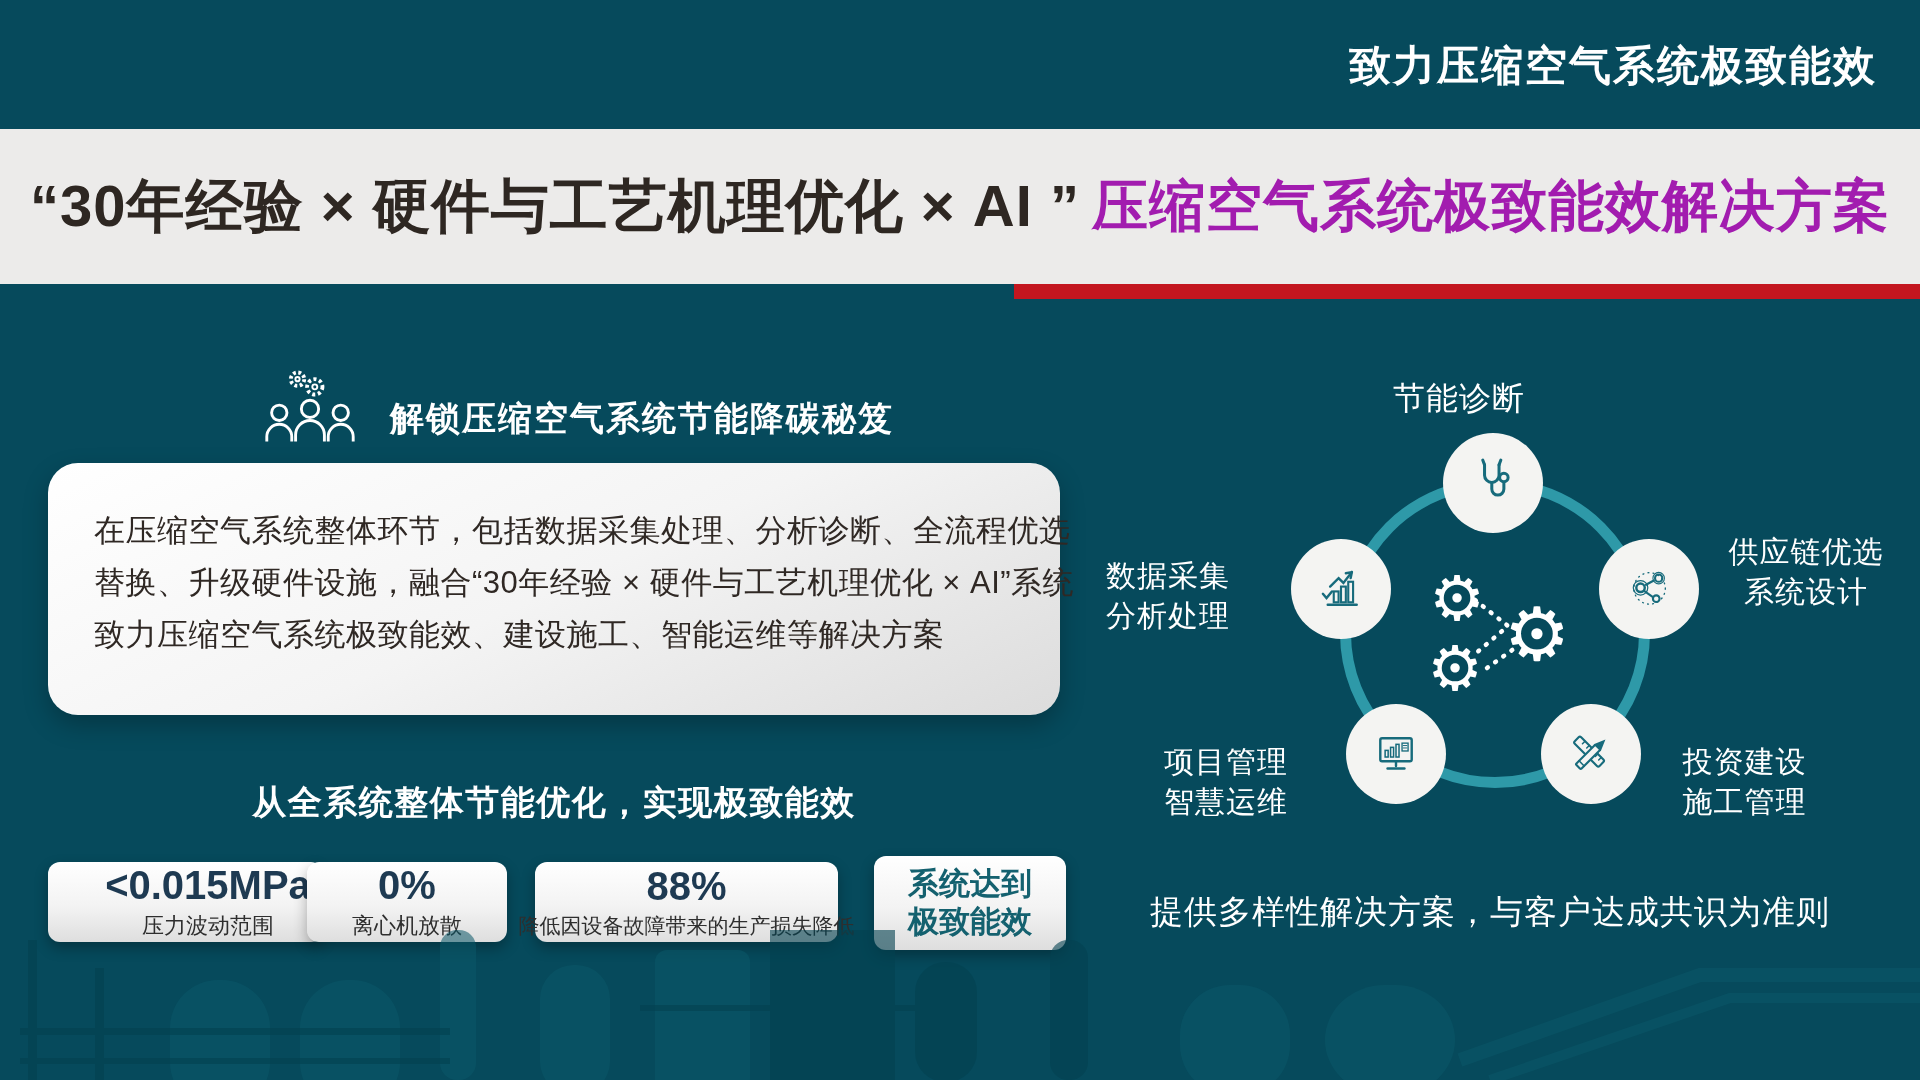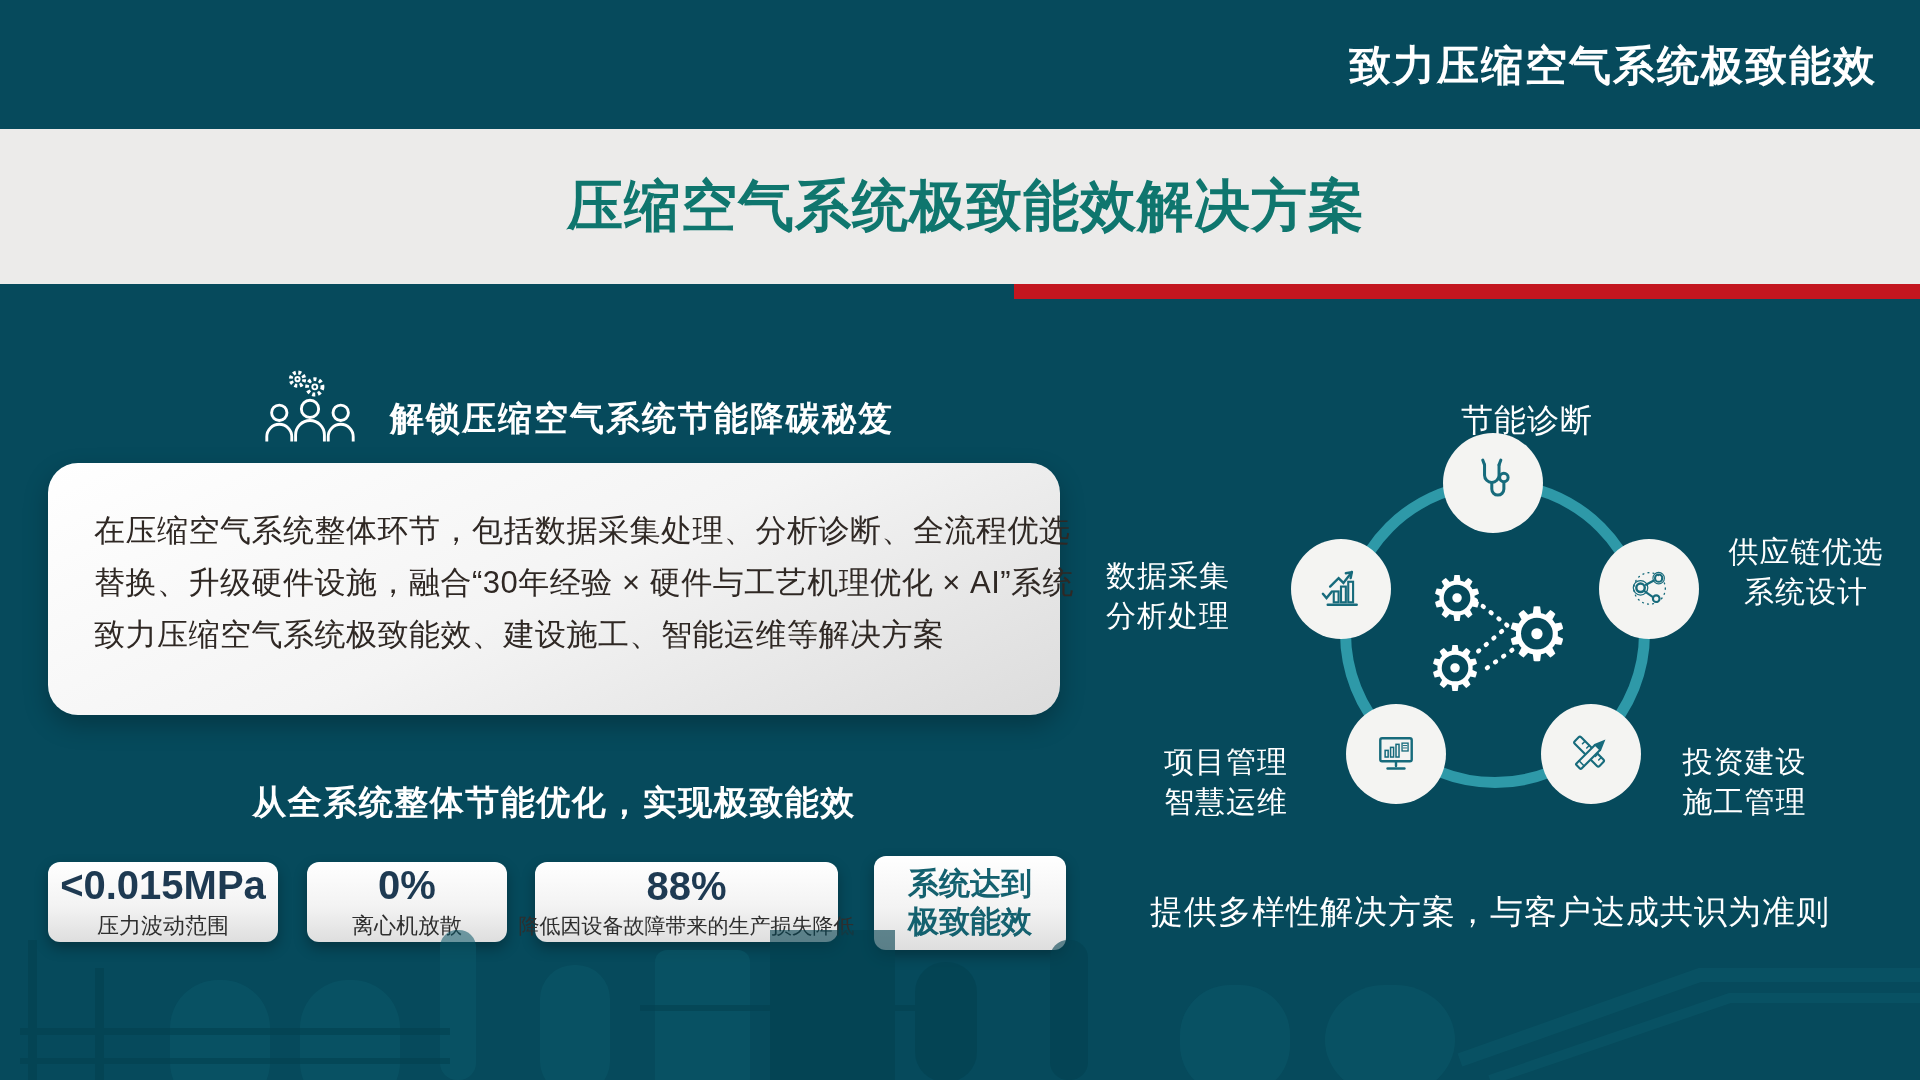"“30年经验 × 硬件与工艺机理优化 × AI" span.strong { html: none -> <span>“30年经验 × 硬件与工艺机理优化 × AI ”</span> }
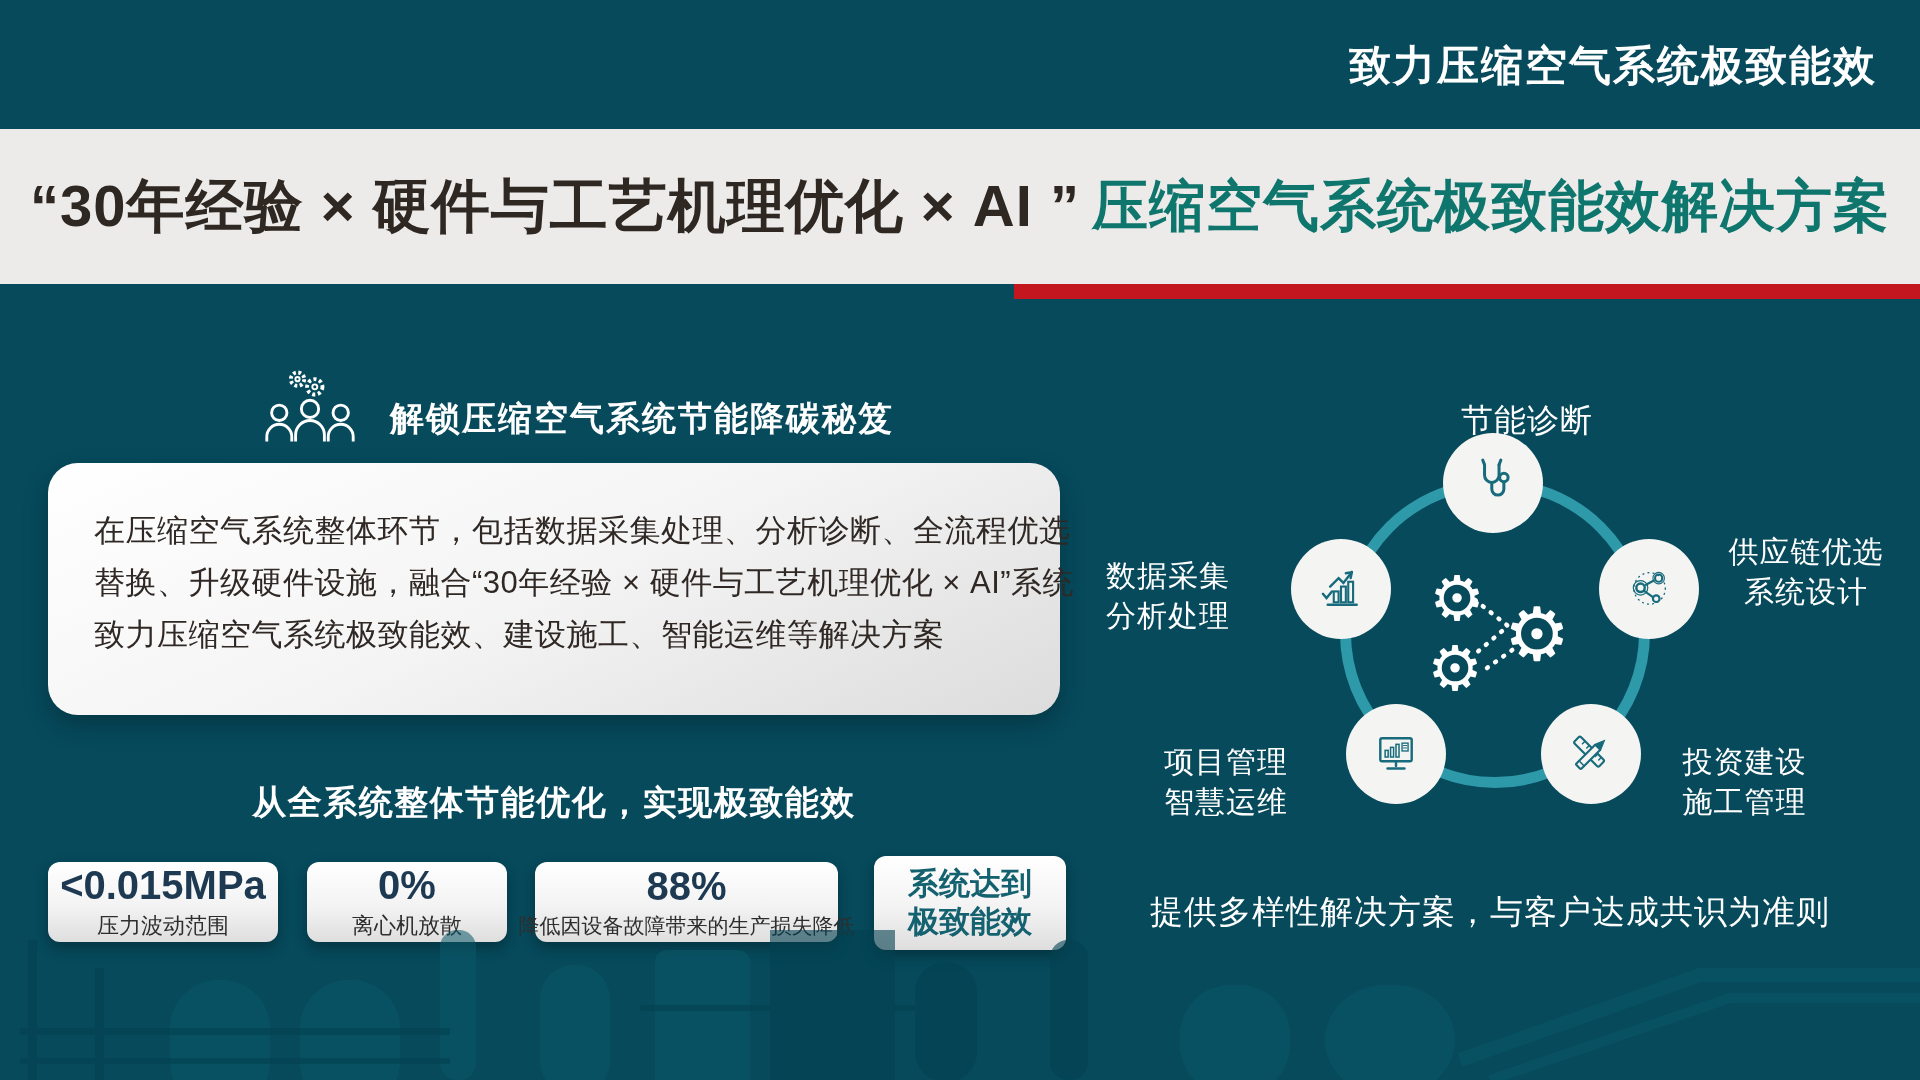"压缩空气系统极致能效解决方案" .banner .rest { color: #0f766e -> #a21caf }
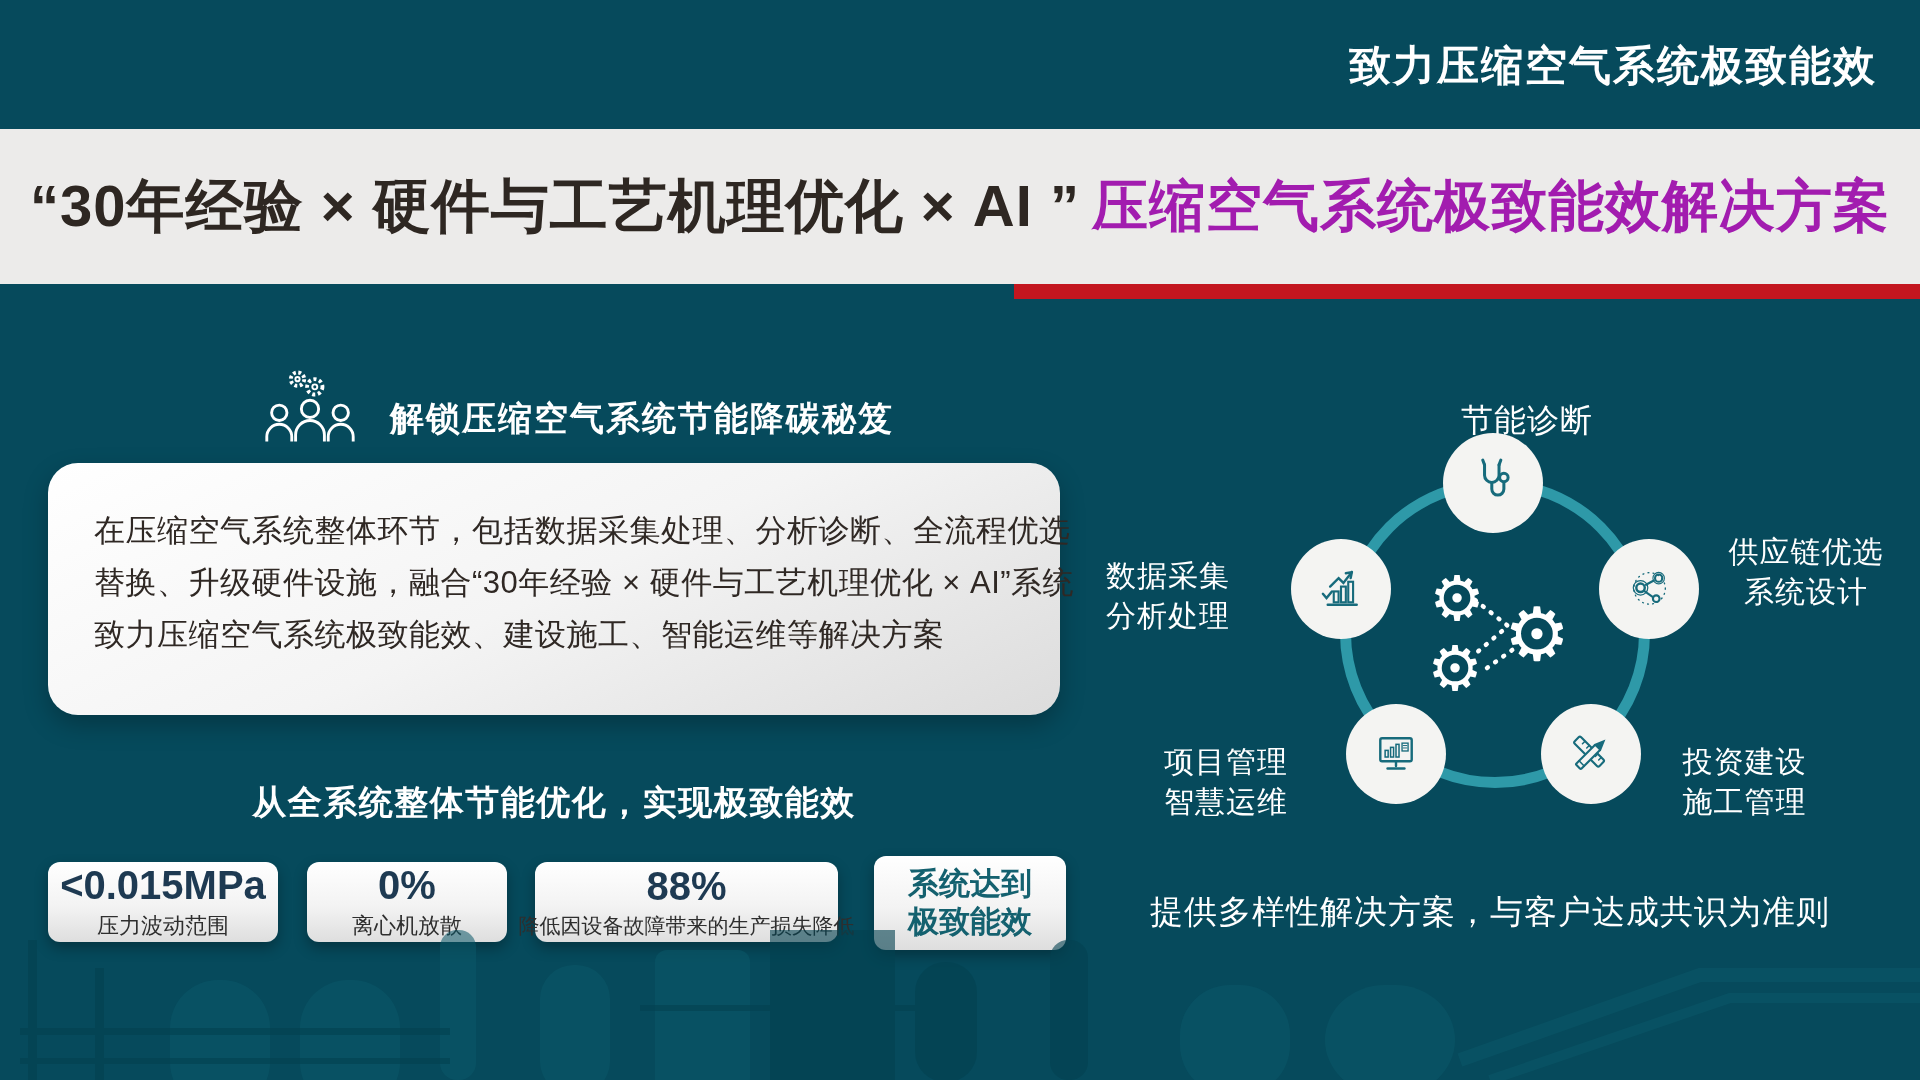"节能诊断" .dlabel.top { margin-top: 22px -> none; text-align: right -> left }
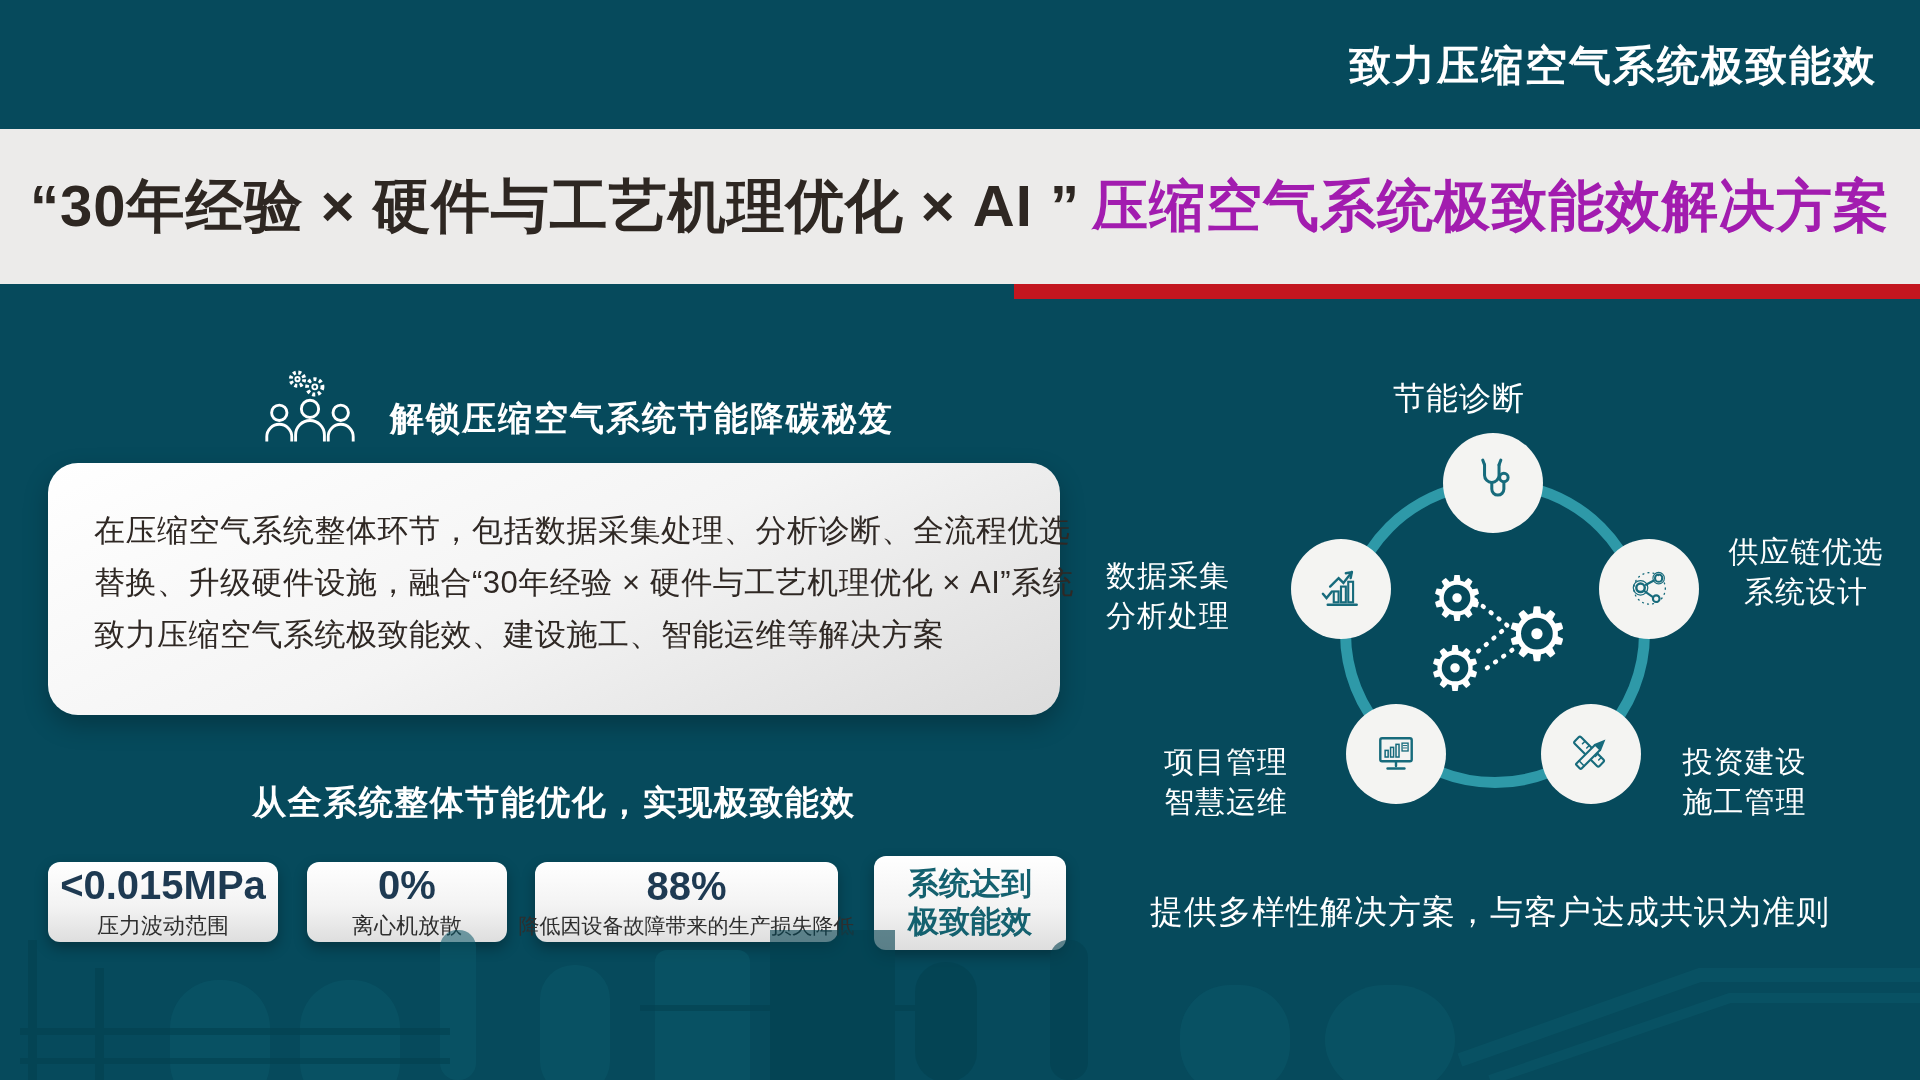"<0.015MPa" .stat.b1 { padding-left: none -> 45px }
